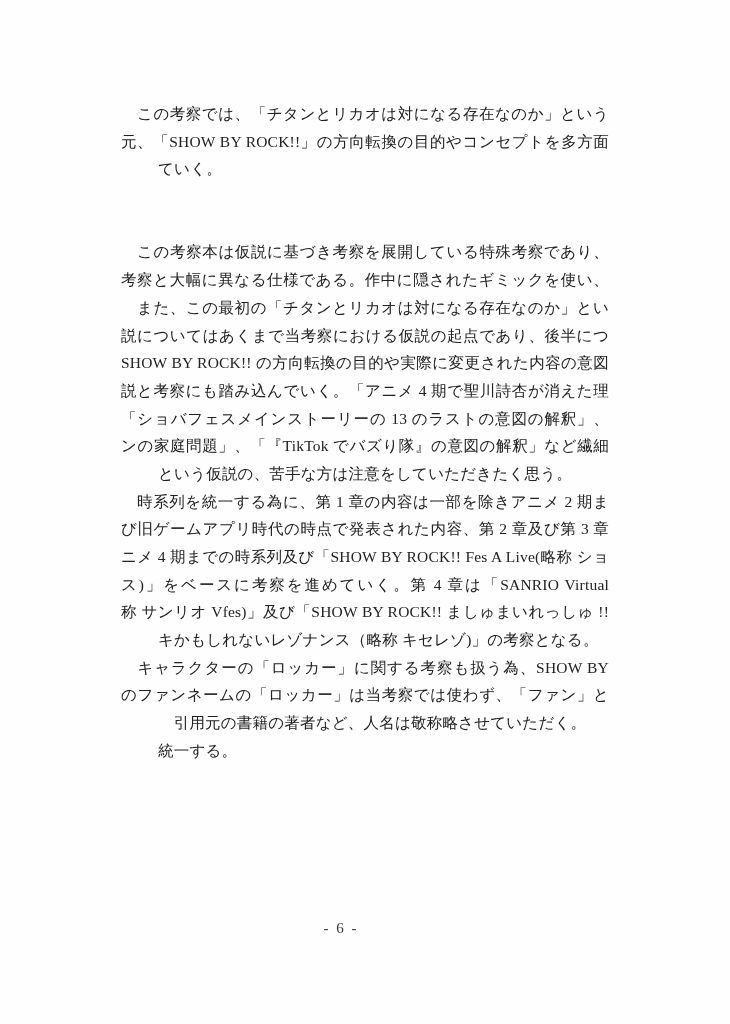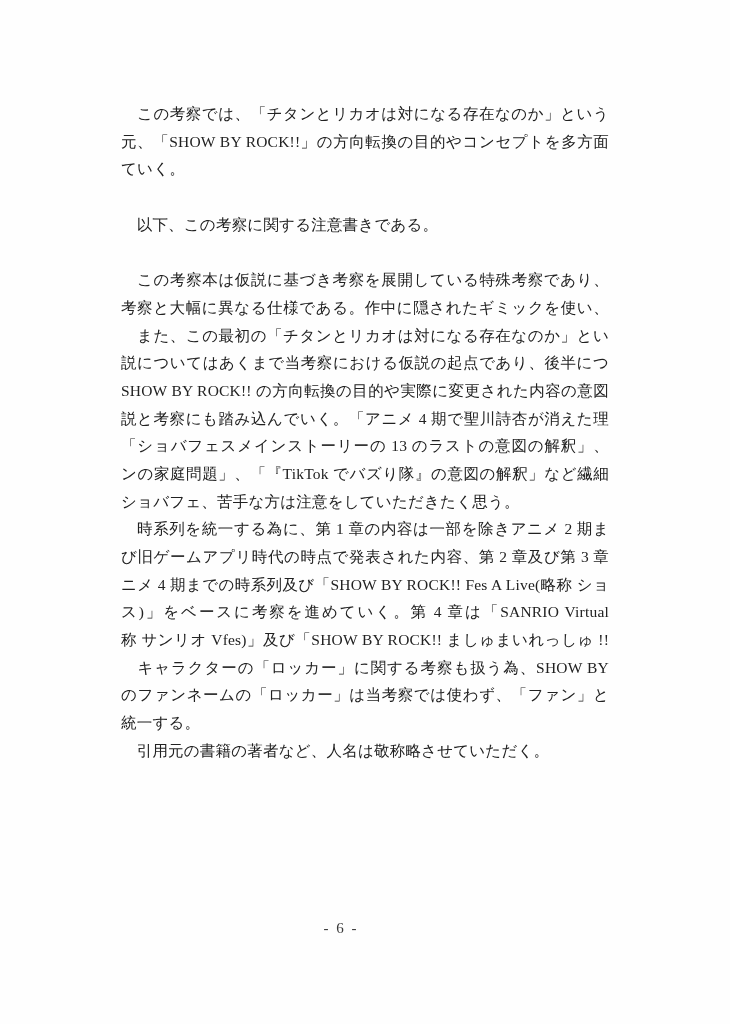"ていく。" .line.para-end { margin-left: none -> 37px }
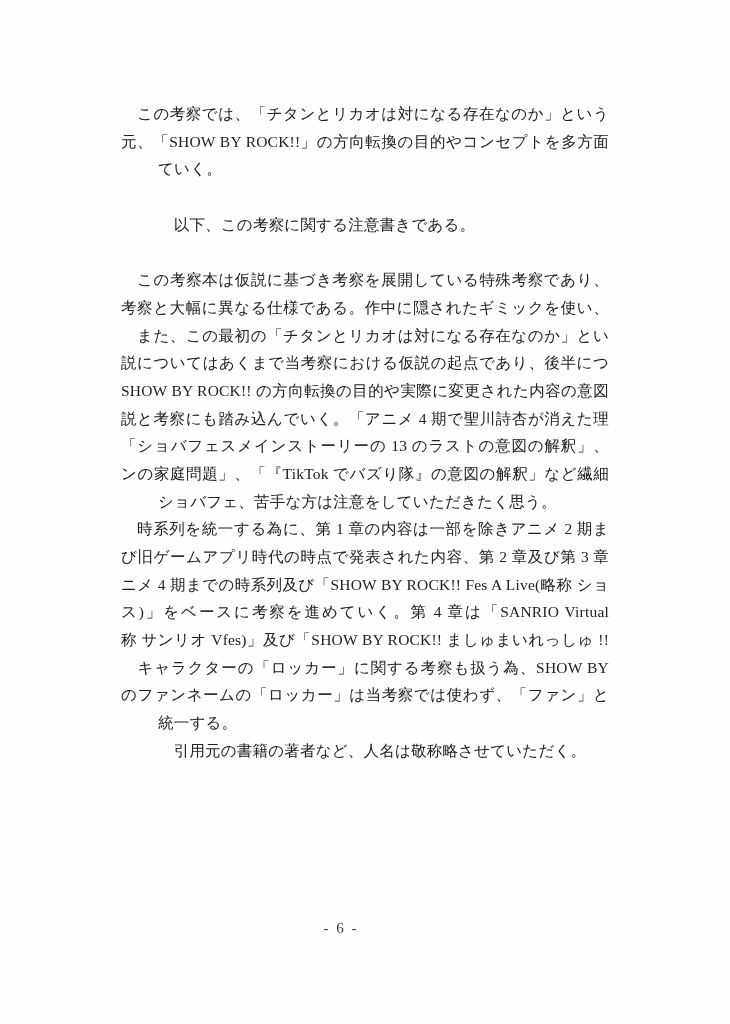"以下、この考察に関する注意書きである。" div.line { html: <div> 以下、この考察に関する注意書きである。</div> -> none }
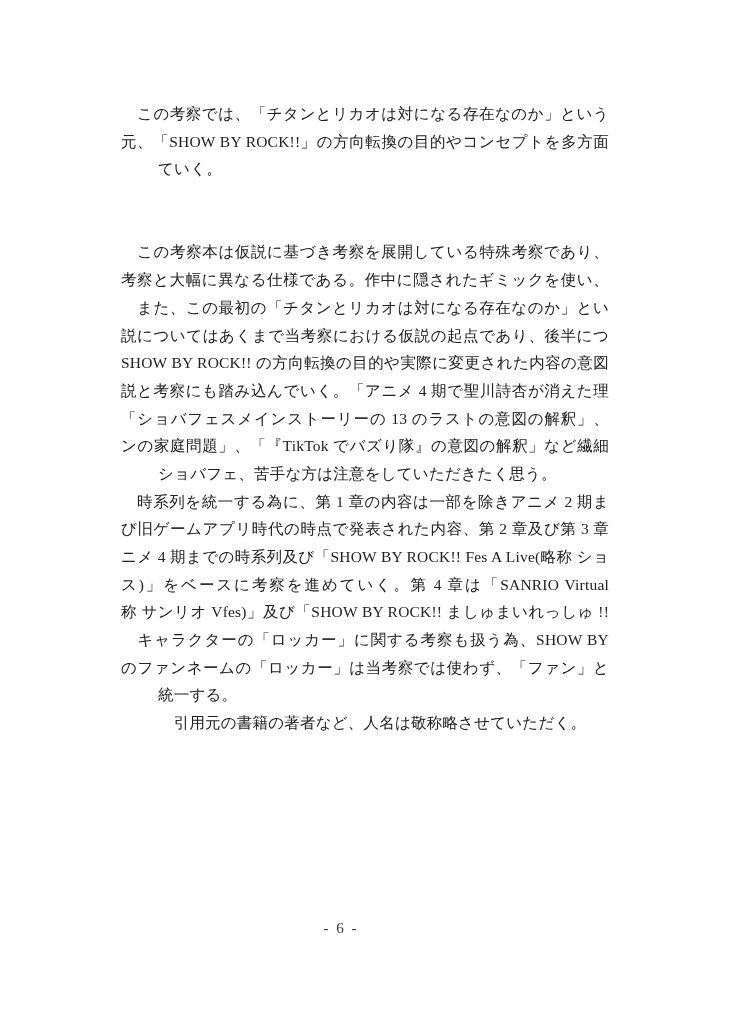"ショバフェ、苦手な方は注意をしていただきたく思う。" div.line { text: ショバフェ -> という仮説の }
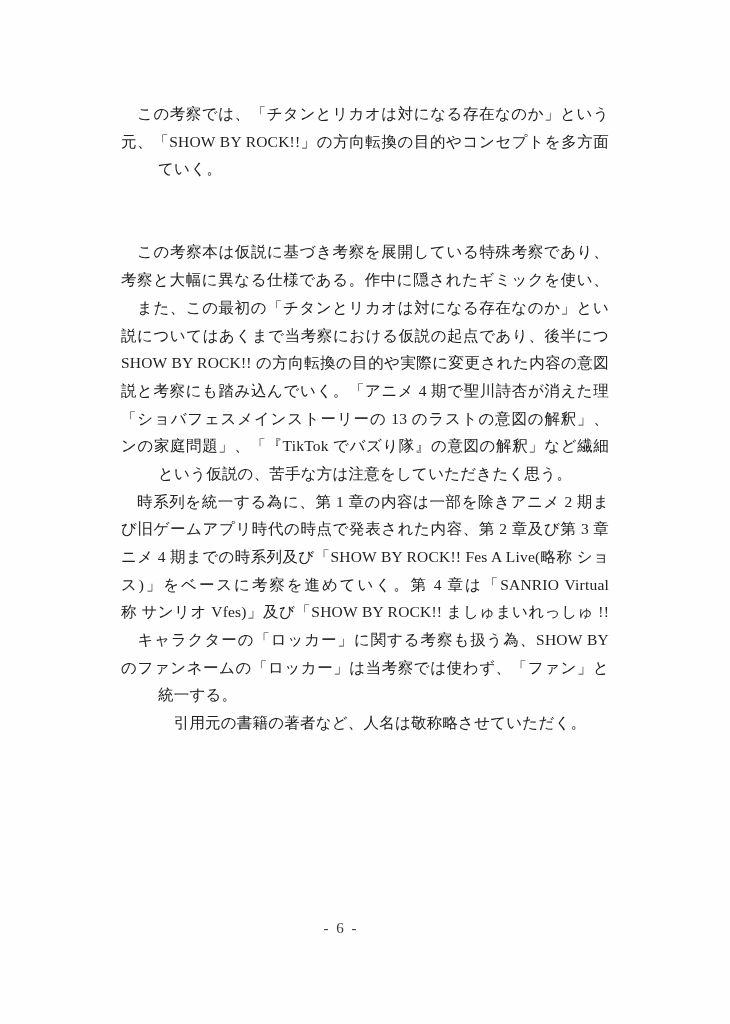"キかもしれないレゾナンス（略称 キセレゾ)」の考察となる。" div.line { html: none -> <div>キかもしれないレゾナンス（略称 キセレゾ)」の考察となる。</div> }
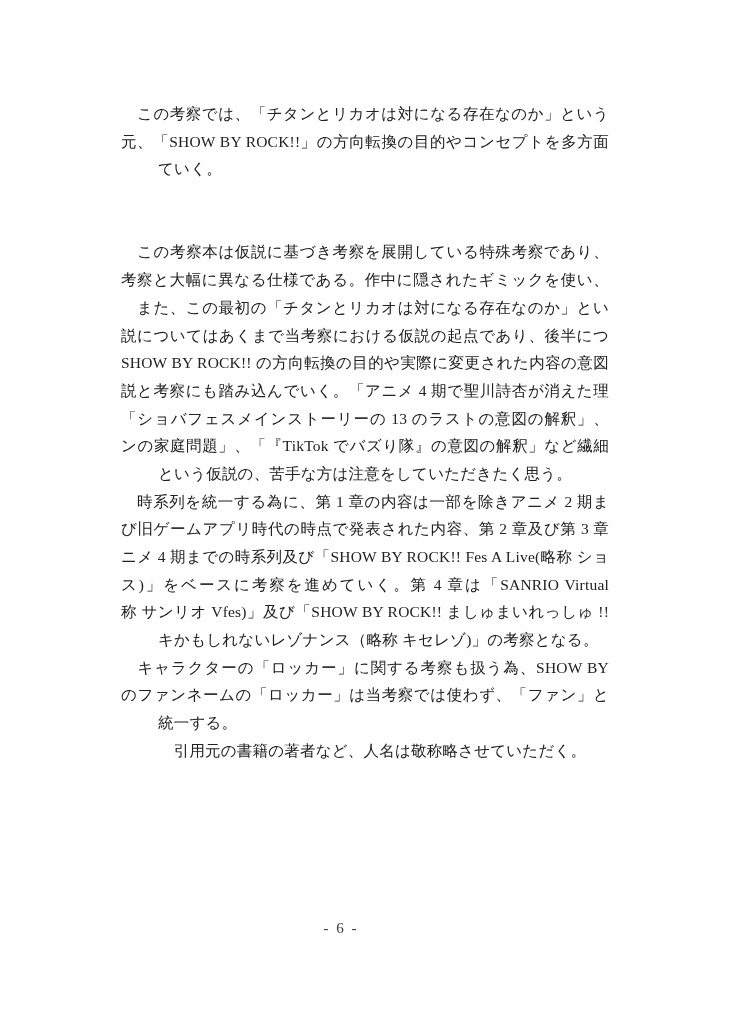"統一する。" div.line { order: before "引用元の書籍の著者など、人名は敬称略させていただく。" -> after "引用元の書籍の著者など、人名は敬称略させていただく。" }
